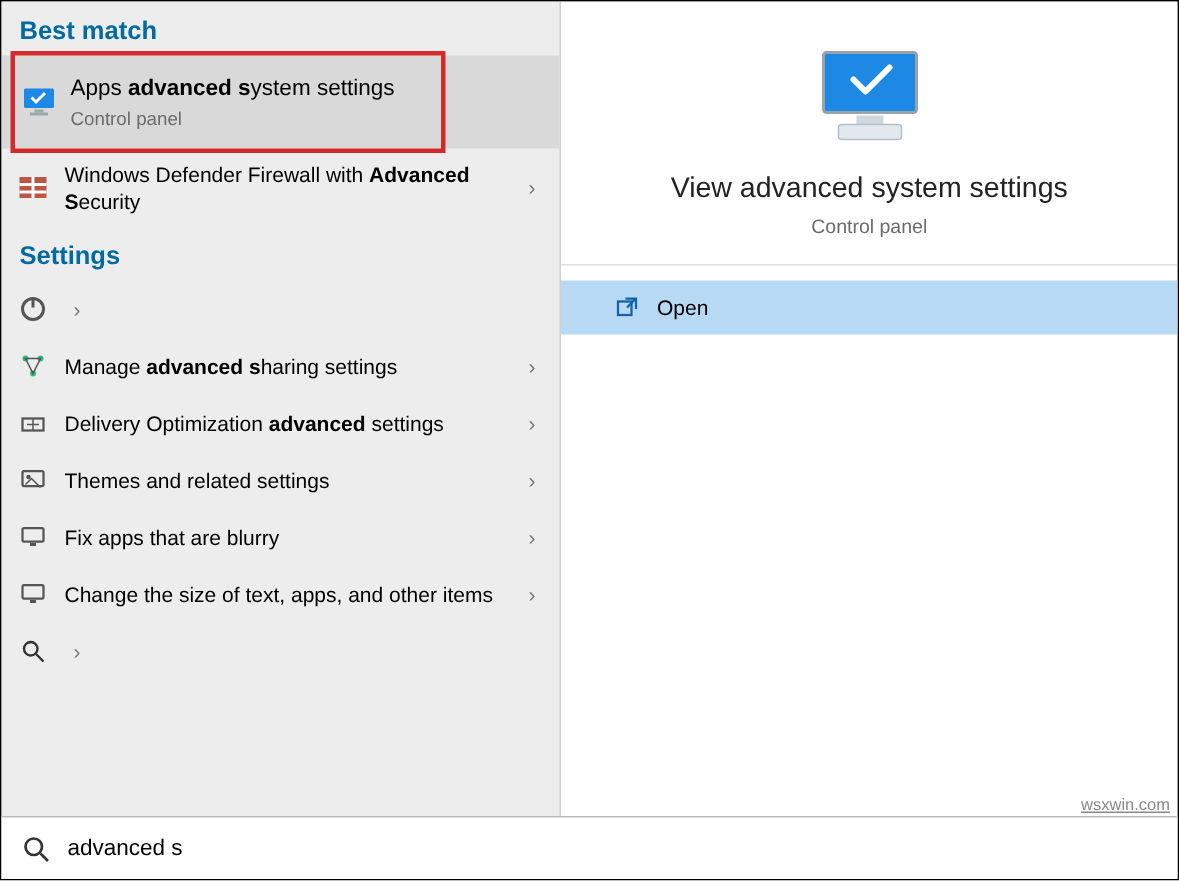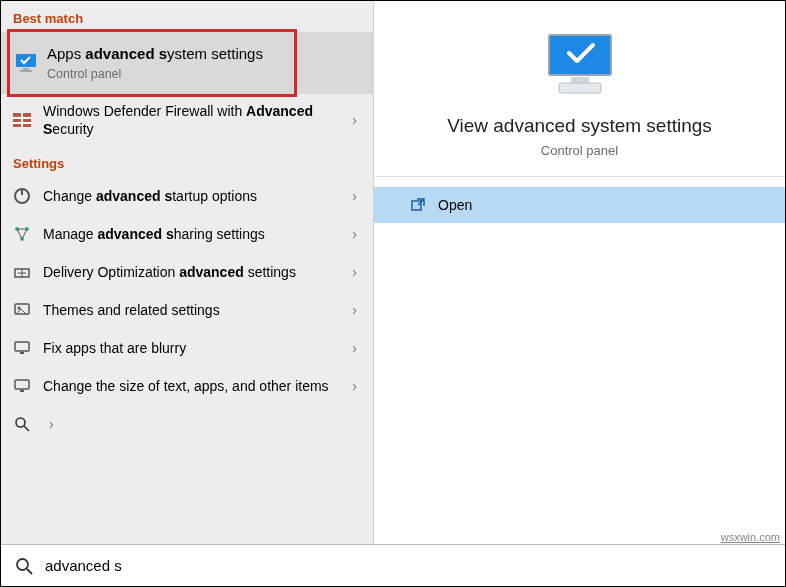"Best match" .section-header { color: #c2410c -> #0369a1; font-size: 13px -> 17px }
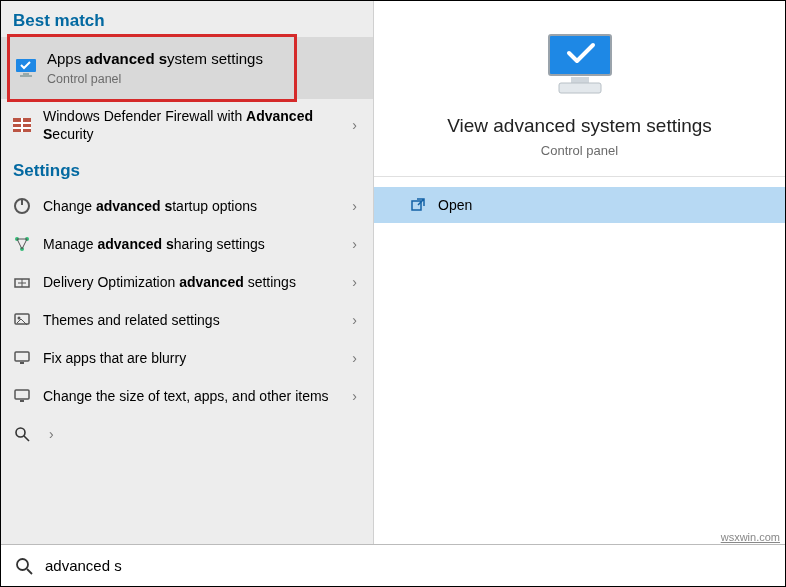"Change advanced startup options" div.text-slot { html: <div><span>Change </span><b>advanced s</b><span>tartup options</span></div> -> none }
